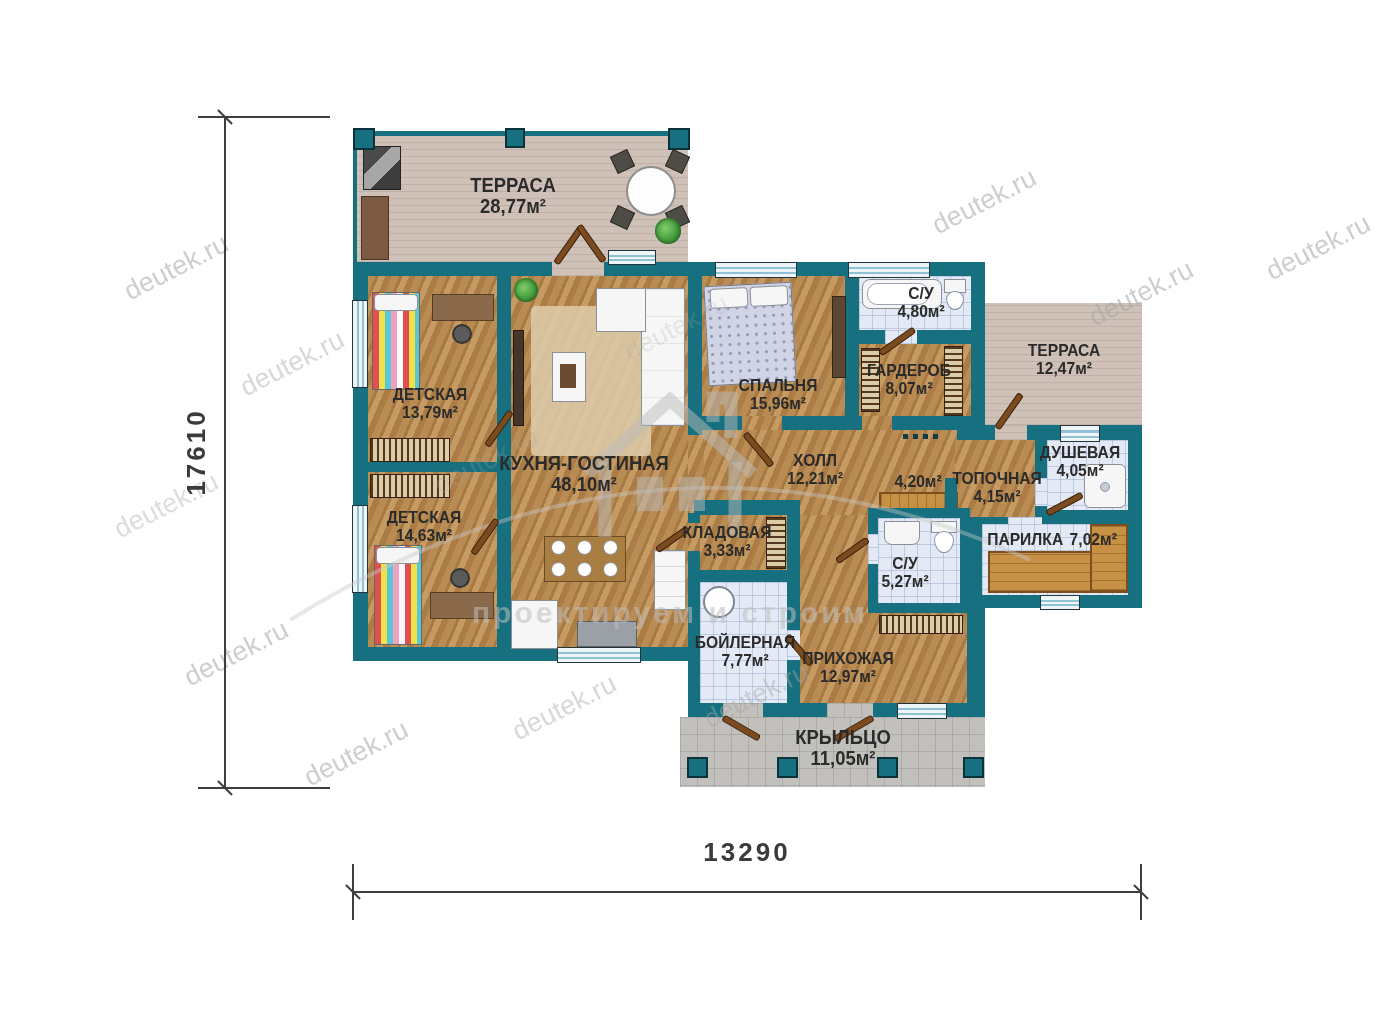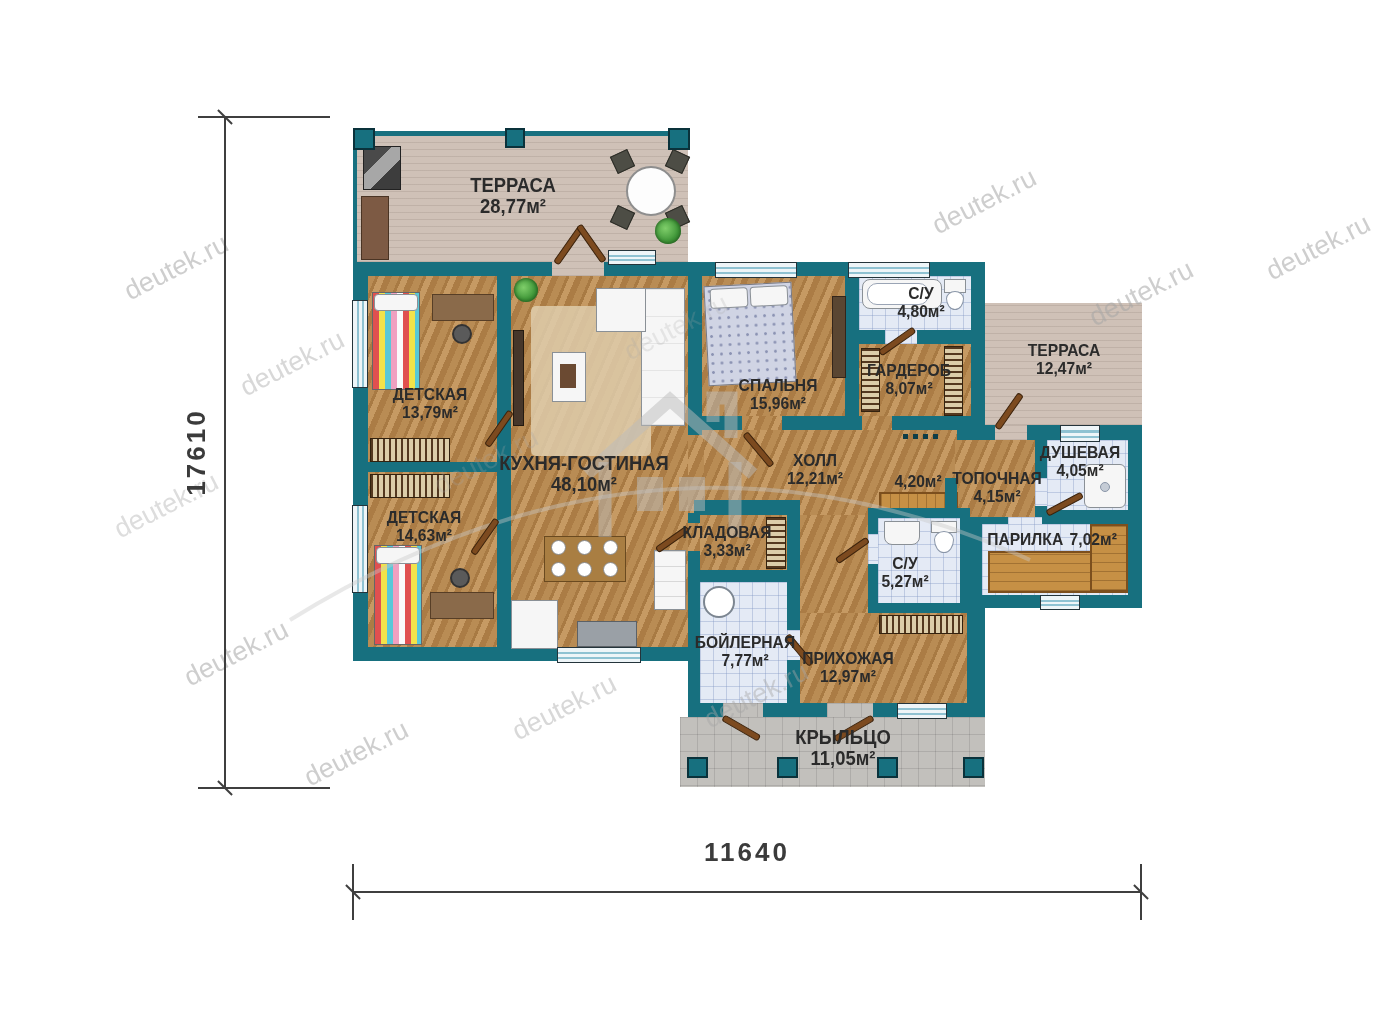"проектируем и строим" div.logo-word { html: none -> <div>проектируем и строим</div> }
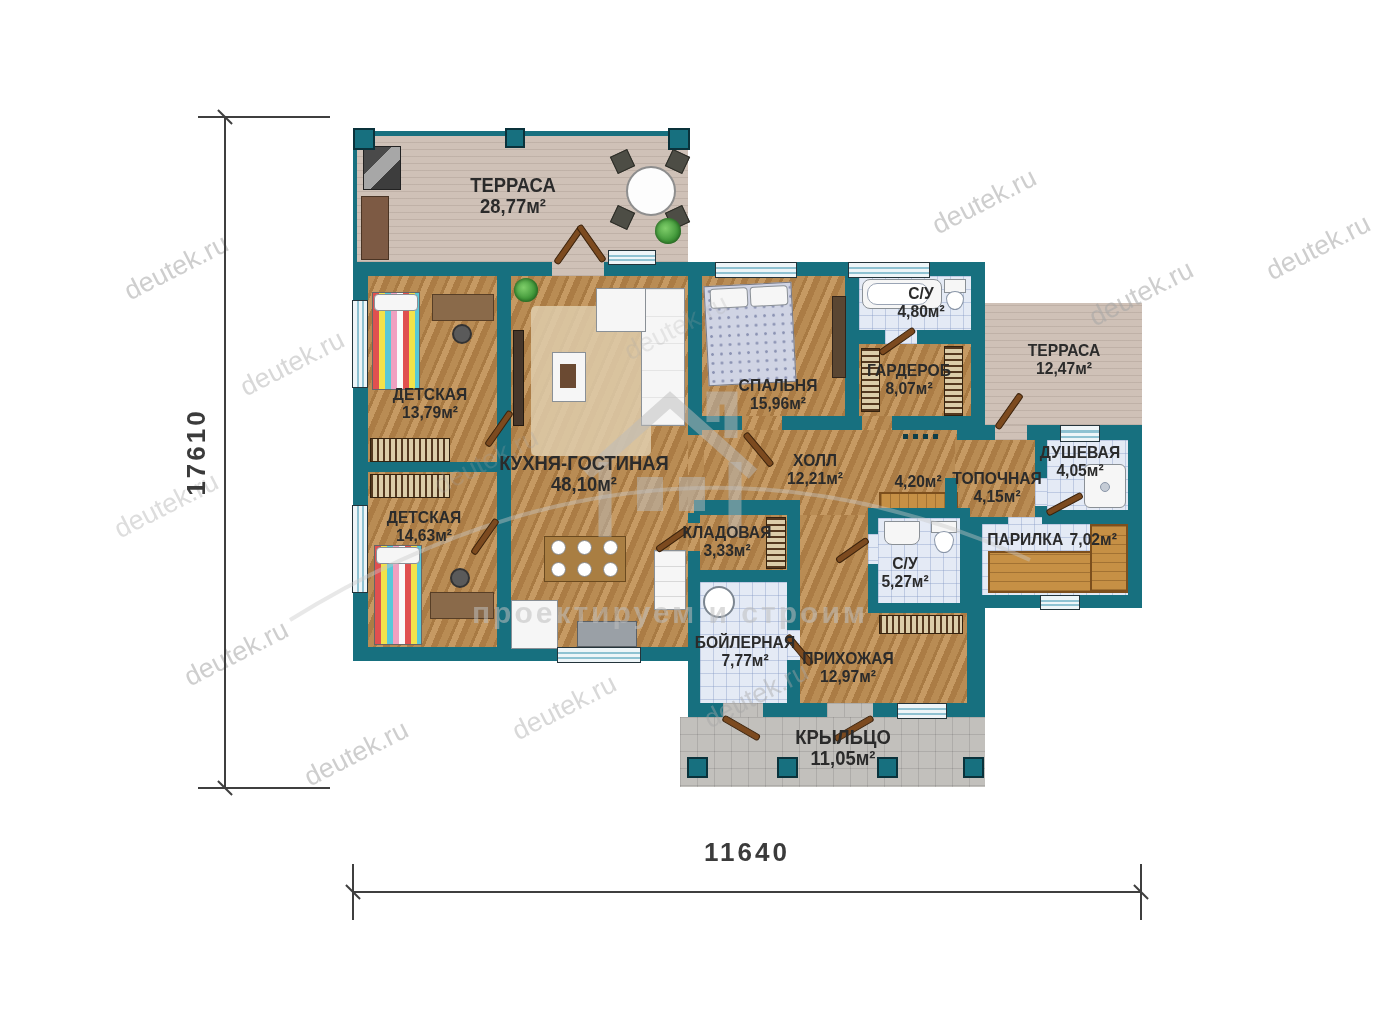"11640" div.dimtext { text: 11640 -> 13290 }
